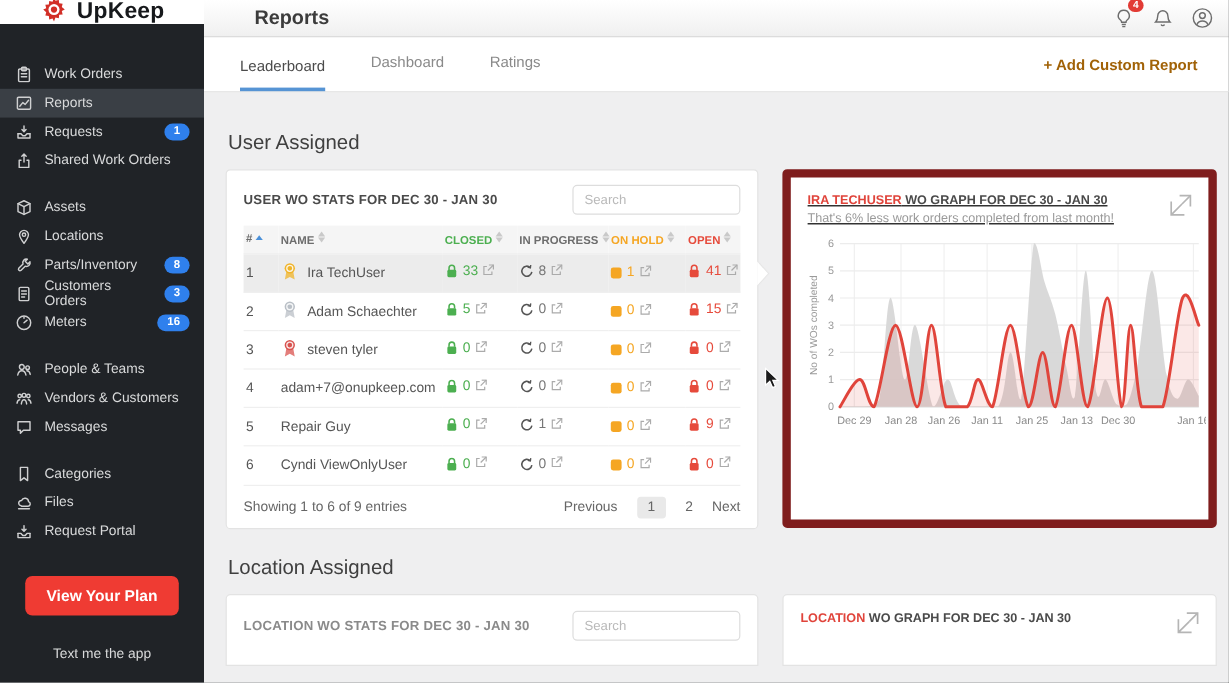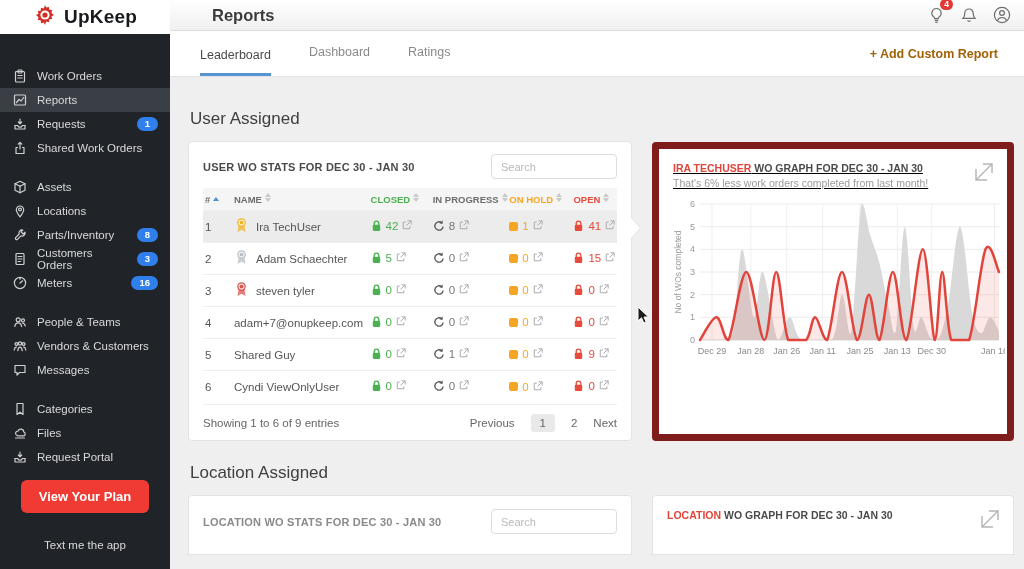"UpKeep" .logo { height: 34px -> 20px }
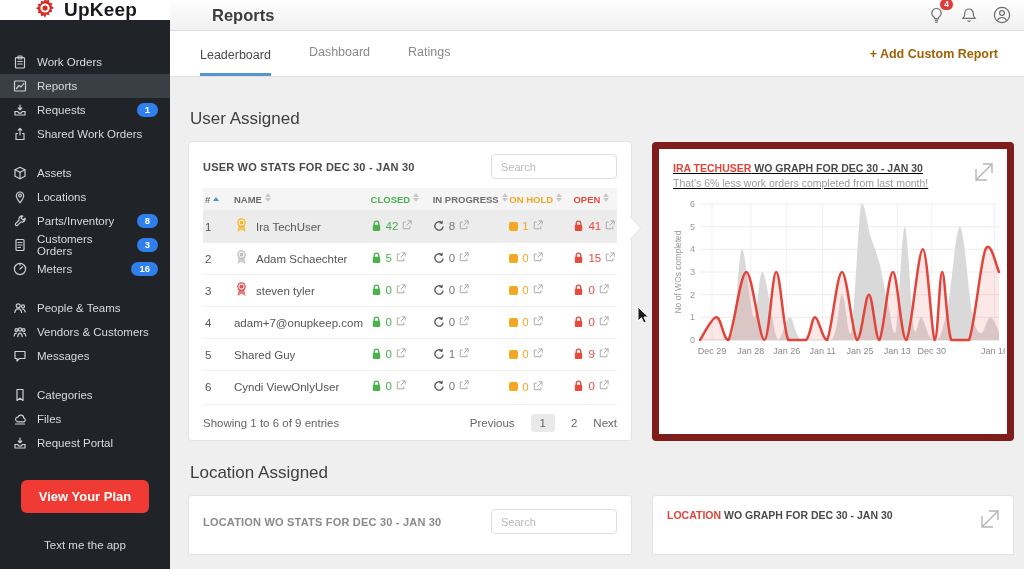"USER WO STATS FOR DEC" .cards-row { align-items: center -> flex-start }
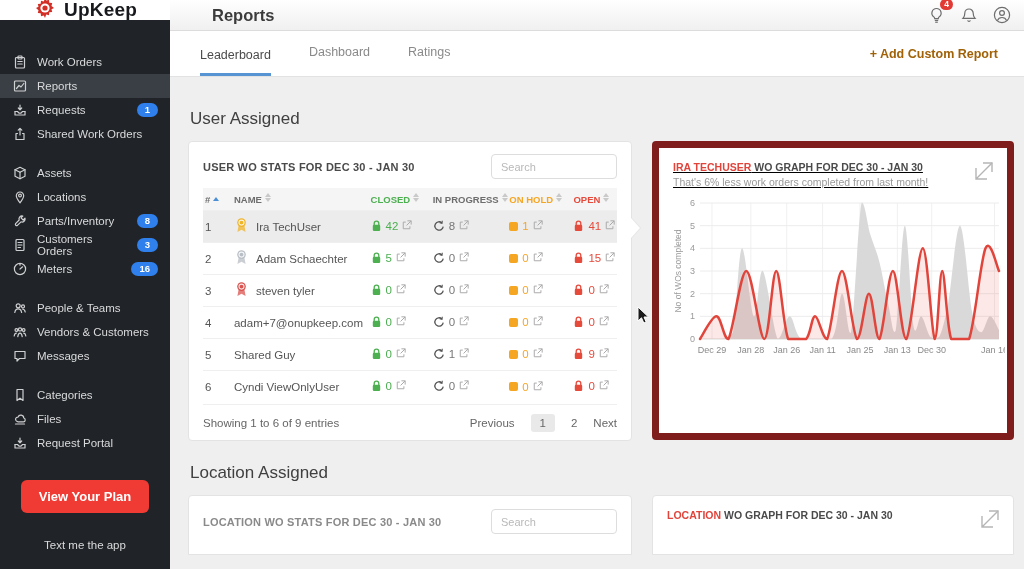"Search" .search-input { width: 126px -> 140px }
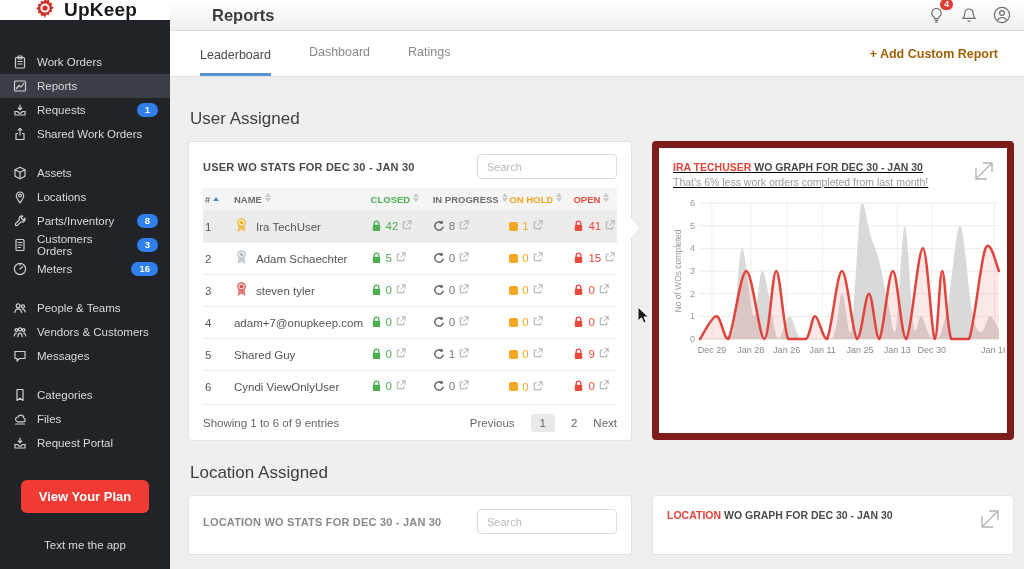"42" span { text: 42 -> 33 }
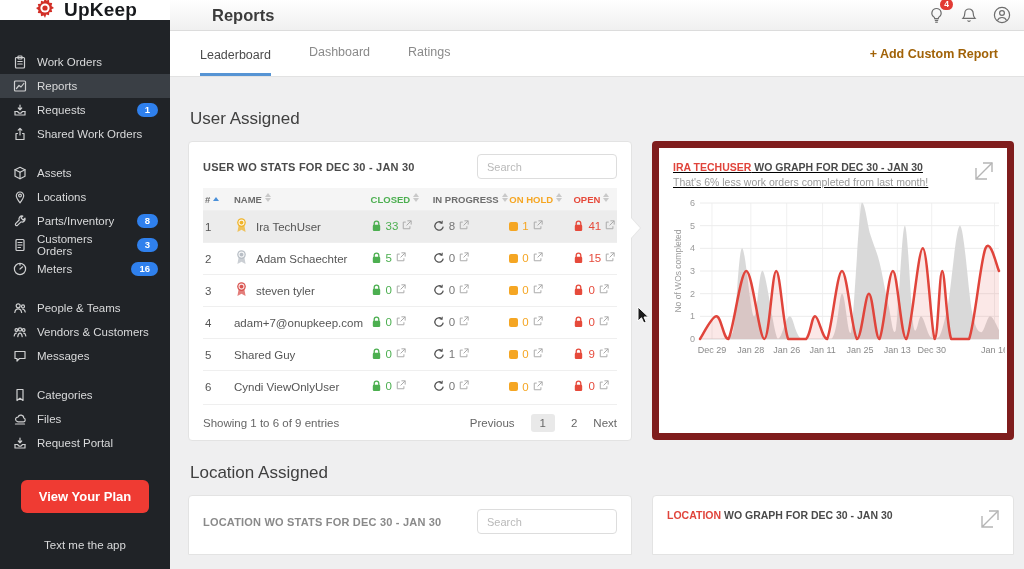"Shared Guy" span { text: Shared -> Repair }
